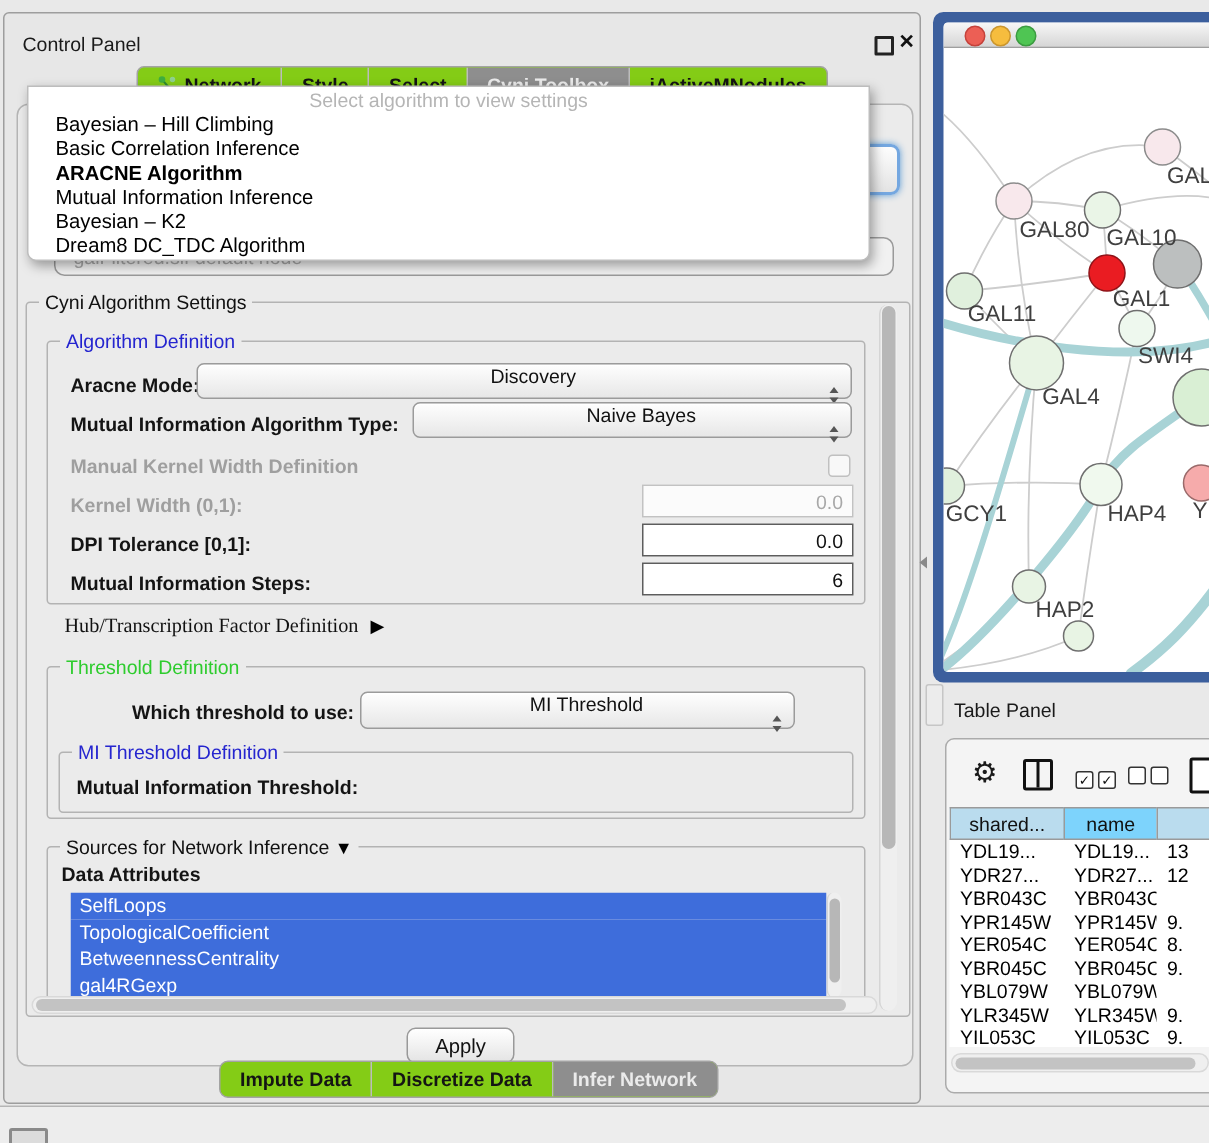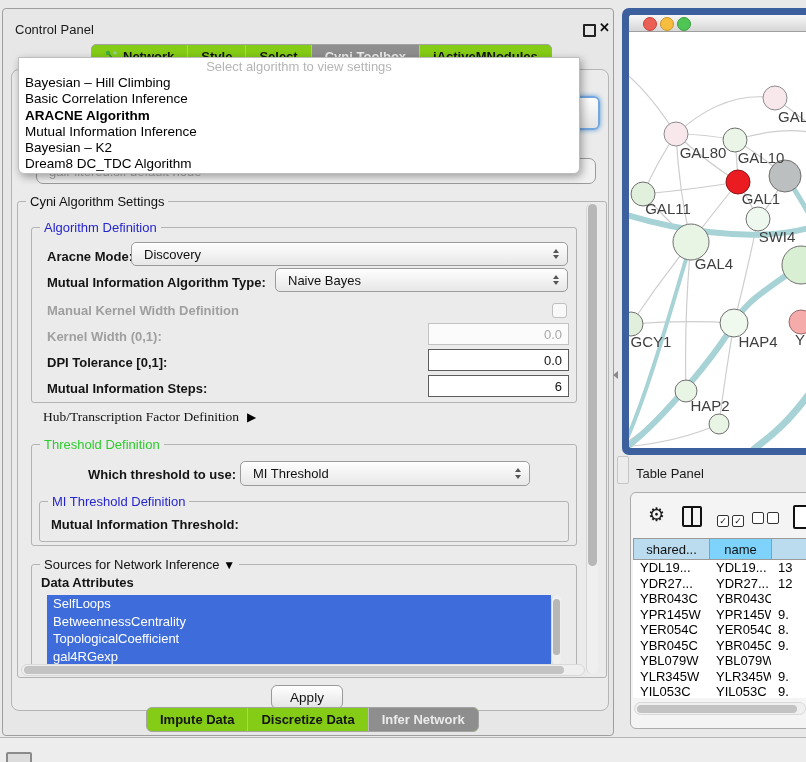"Bayesian – Hill Climbing" .popup-item { padding-left: 6px -> 18px }
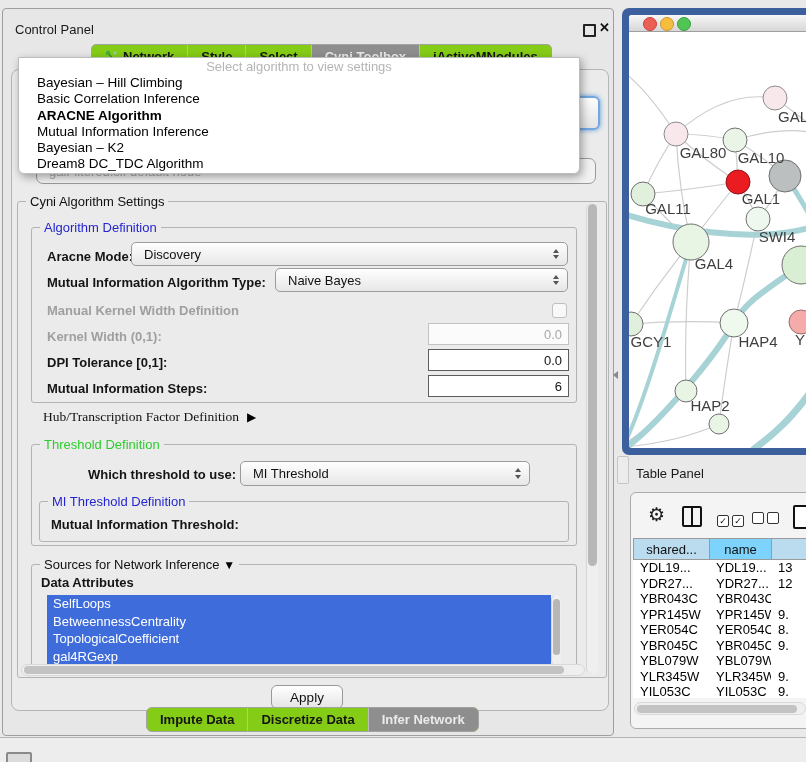"Discovery" .combo { flex-direction: none -> column }
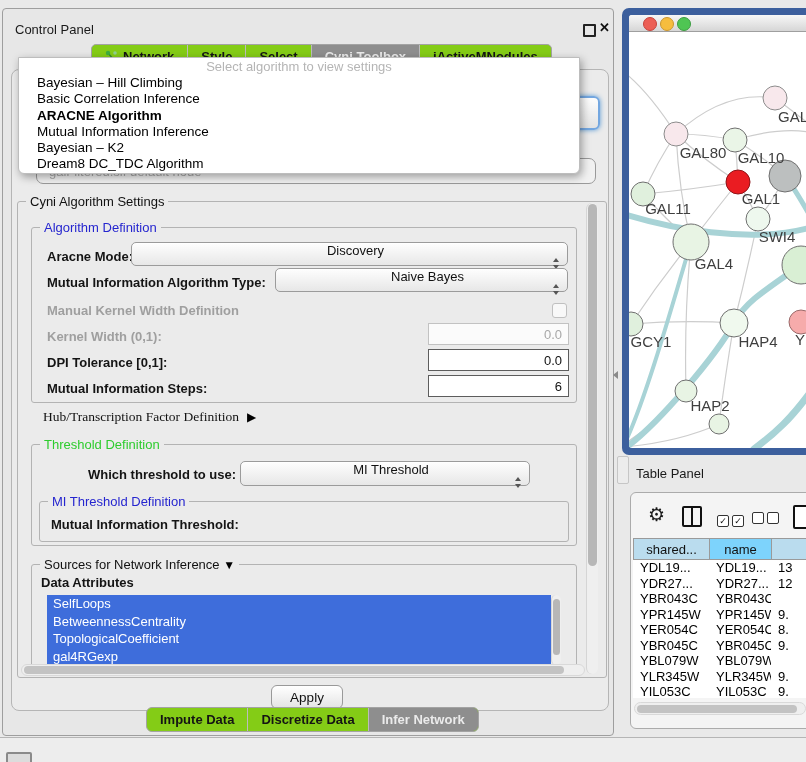"BetweennessCentrality" div.attr-item { order: before "TopologicalCoefficient" -> after "TopologicalCoefficient" }
